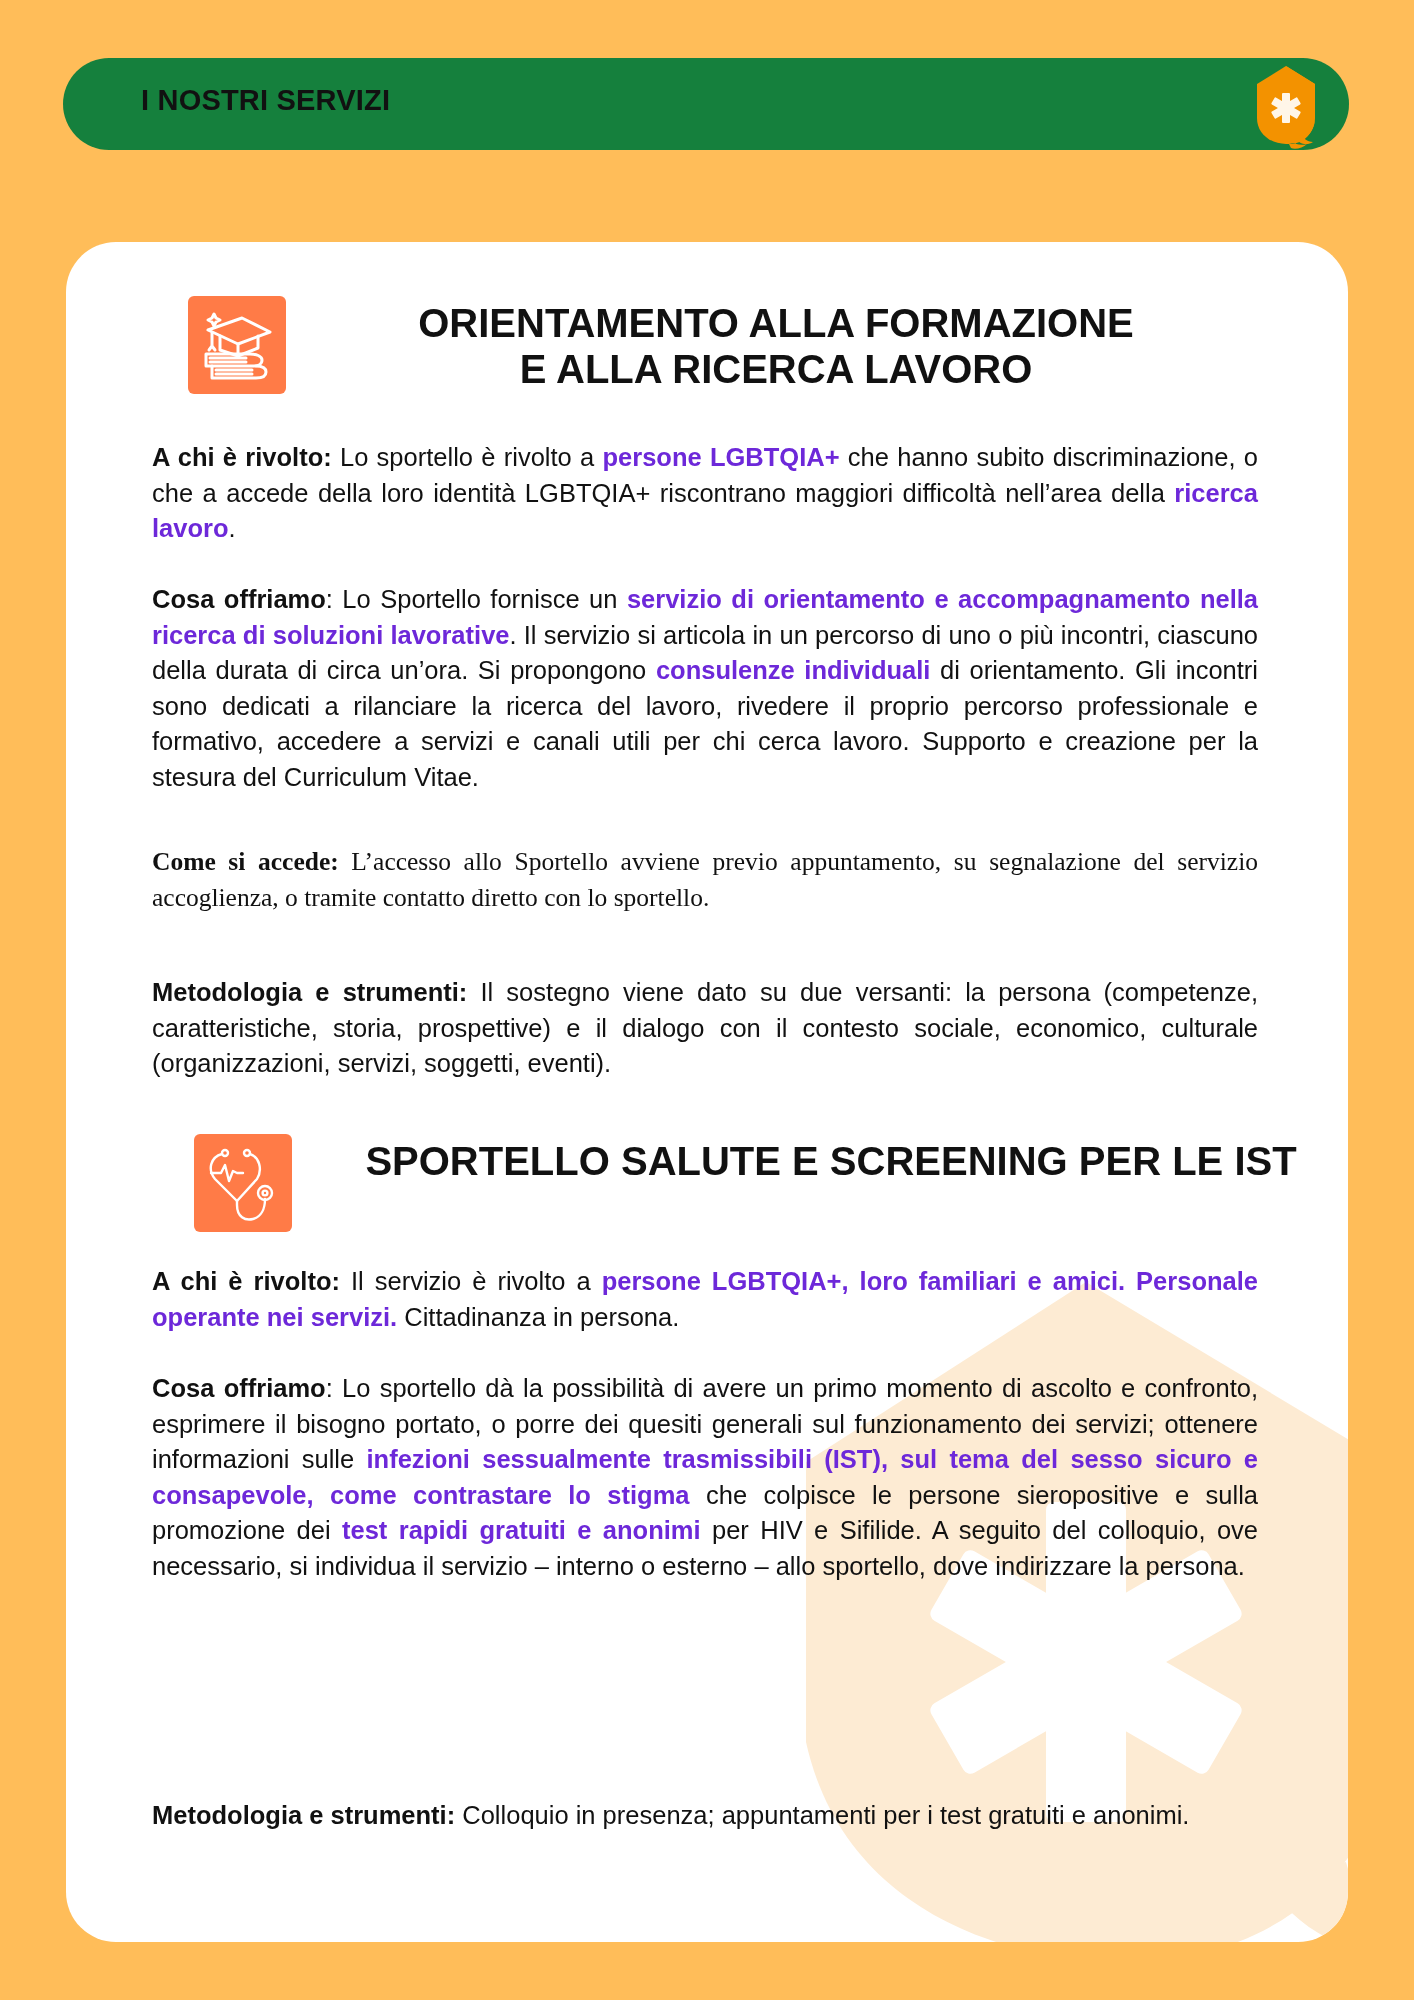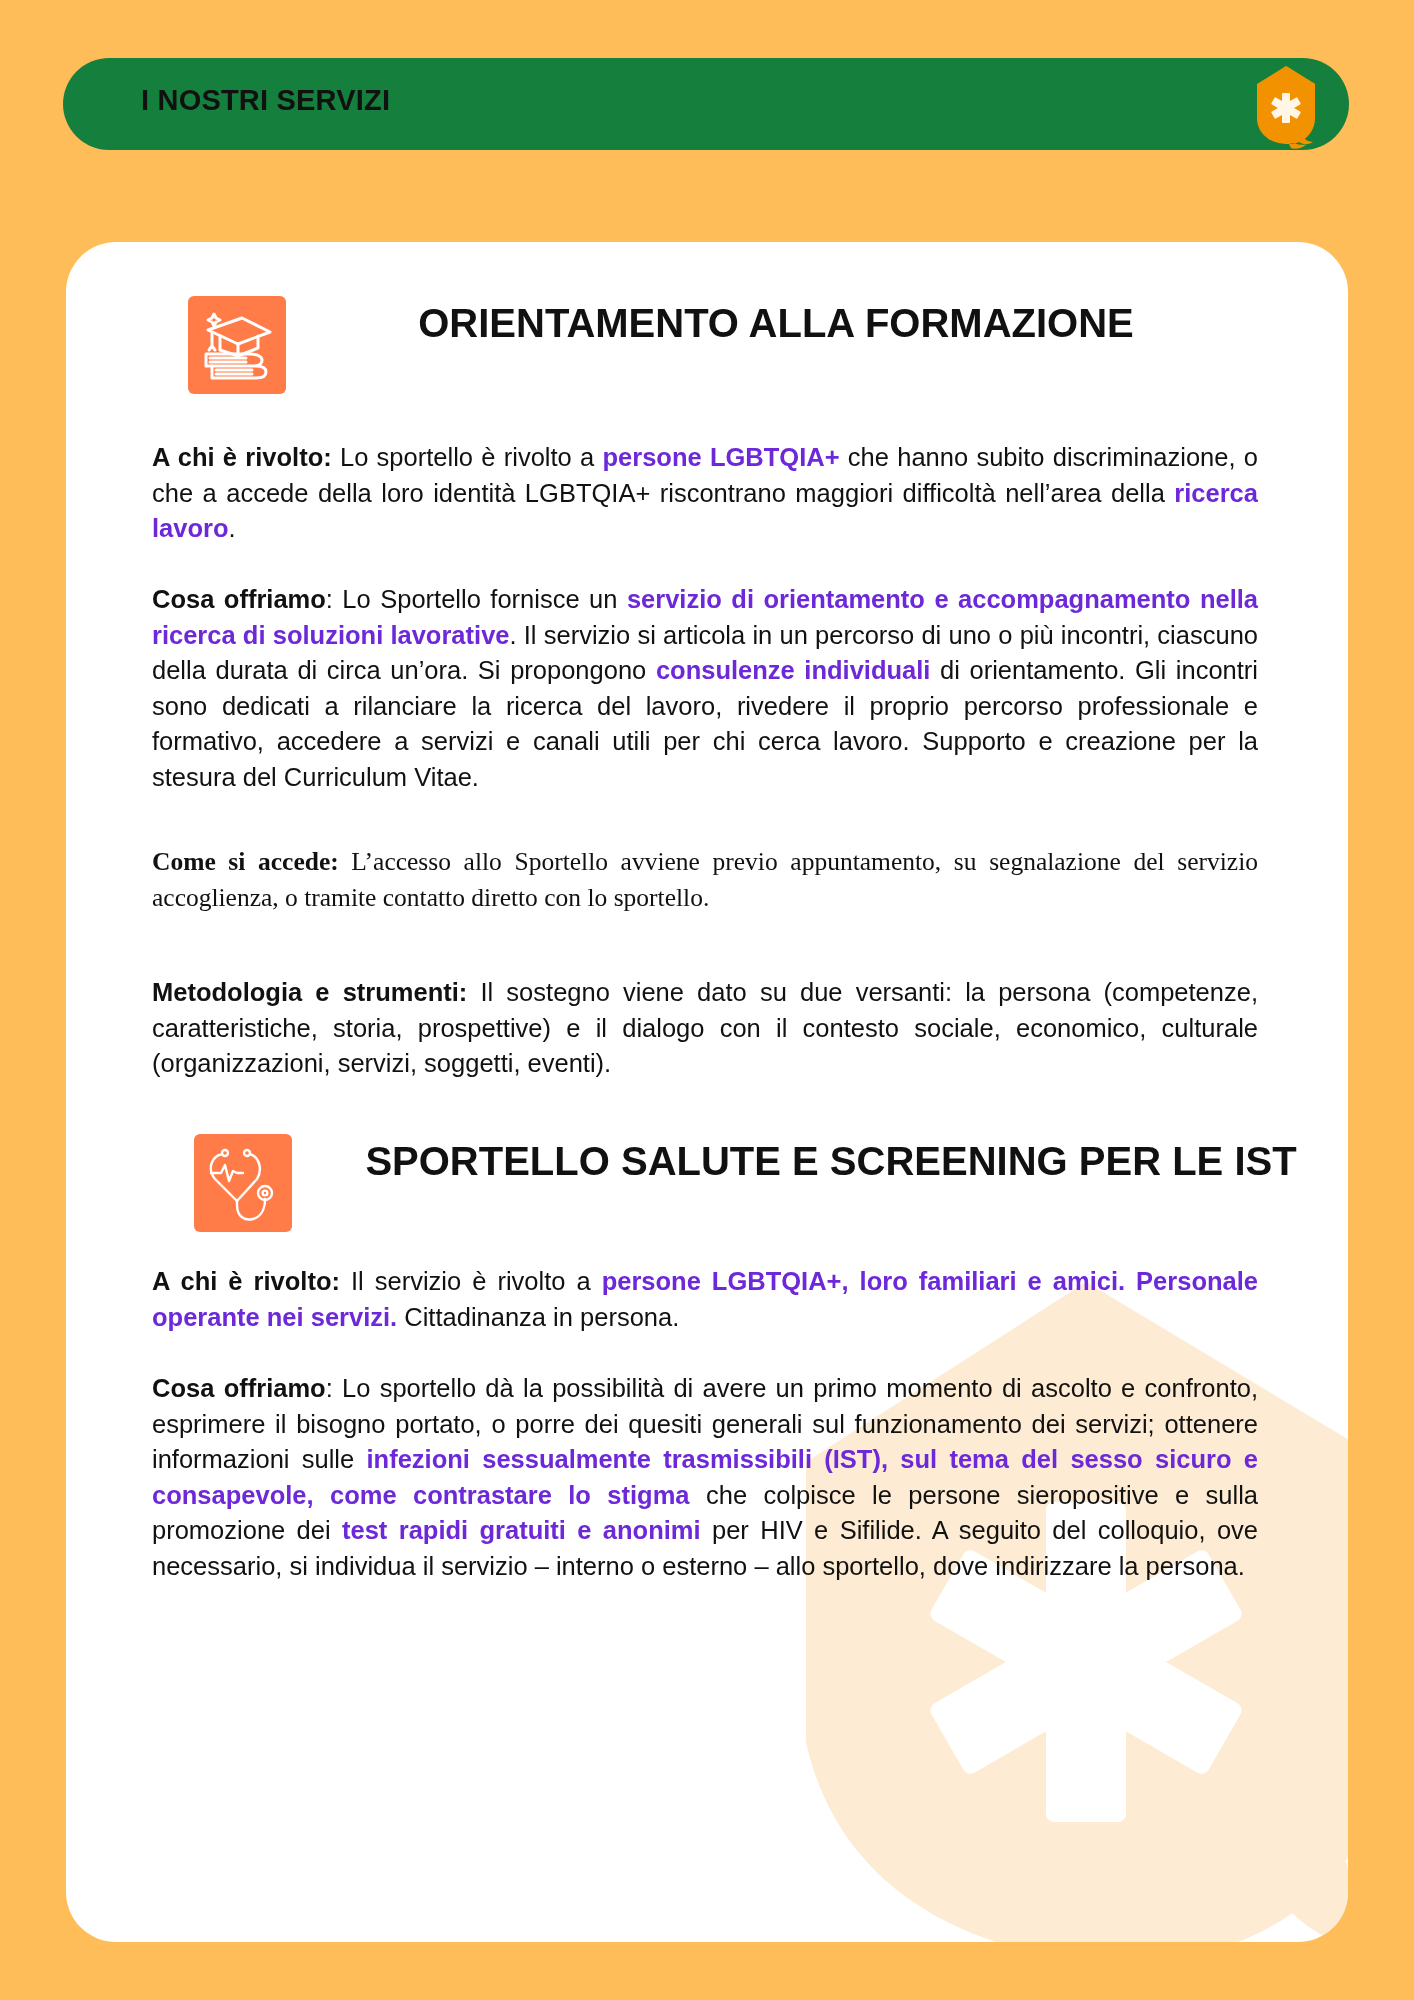"E ALLA RICERCA LAVORO" div { html: none -> <div>E ALLA RICERCA LAVORO</div> }
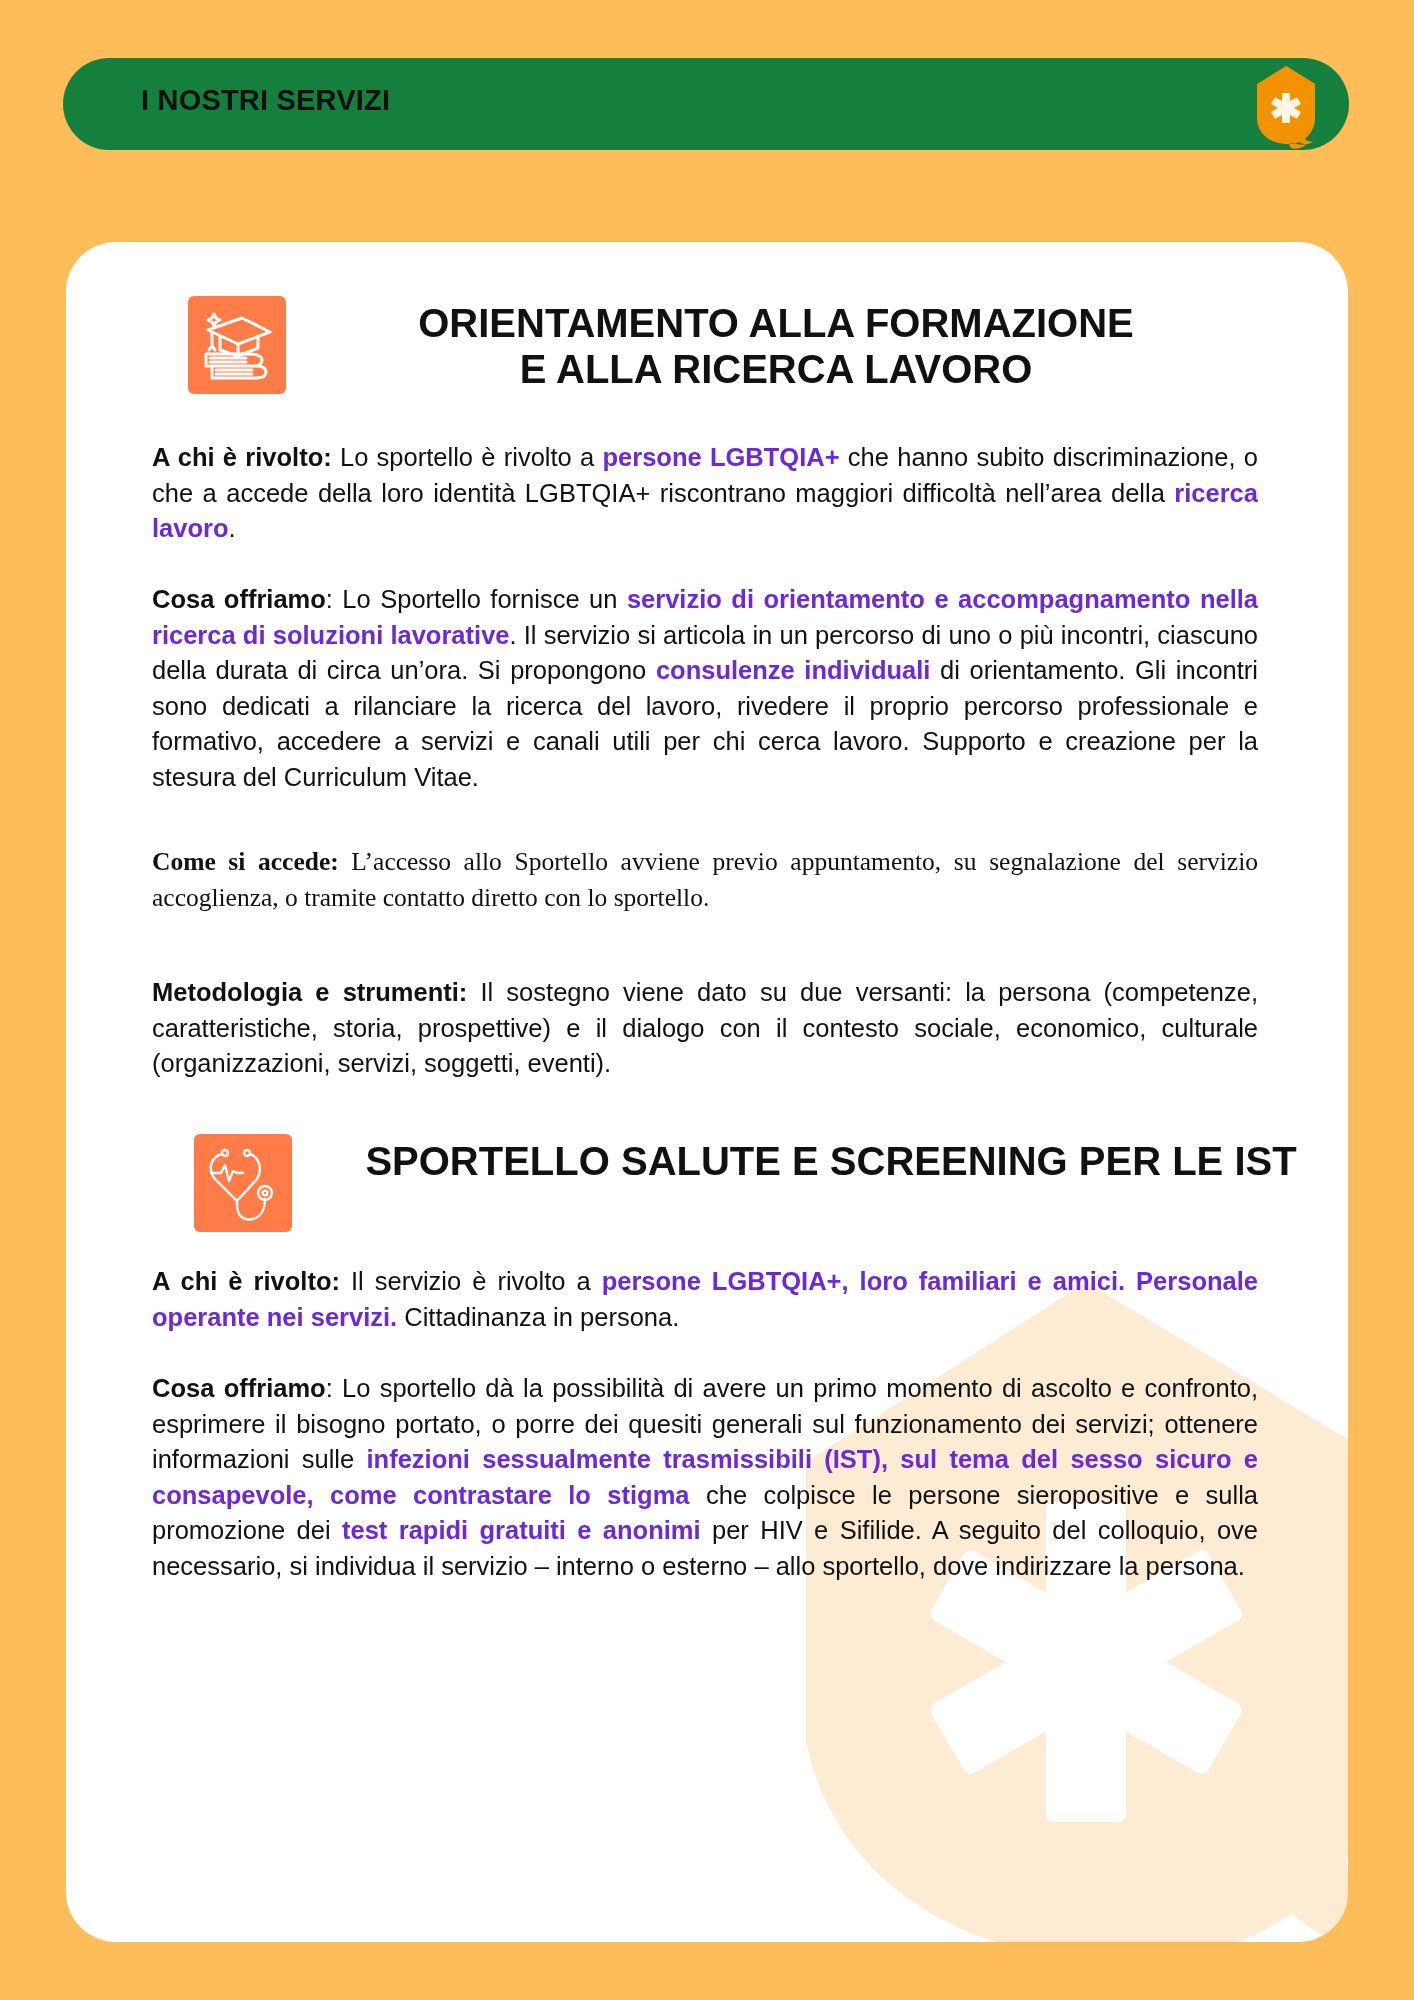"Metodologia e strumenti: Colloquio in" div.para { html: none -> <div><b>Metodologia e strumenti:</b><span> Colloquio in presenza; appuntamenti per i test gratuiti e anonimi.</span></div> }
